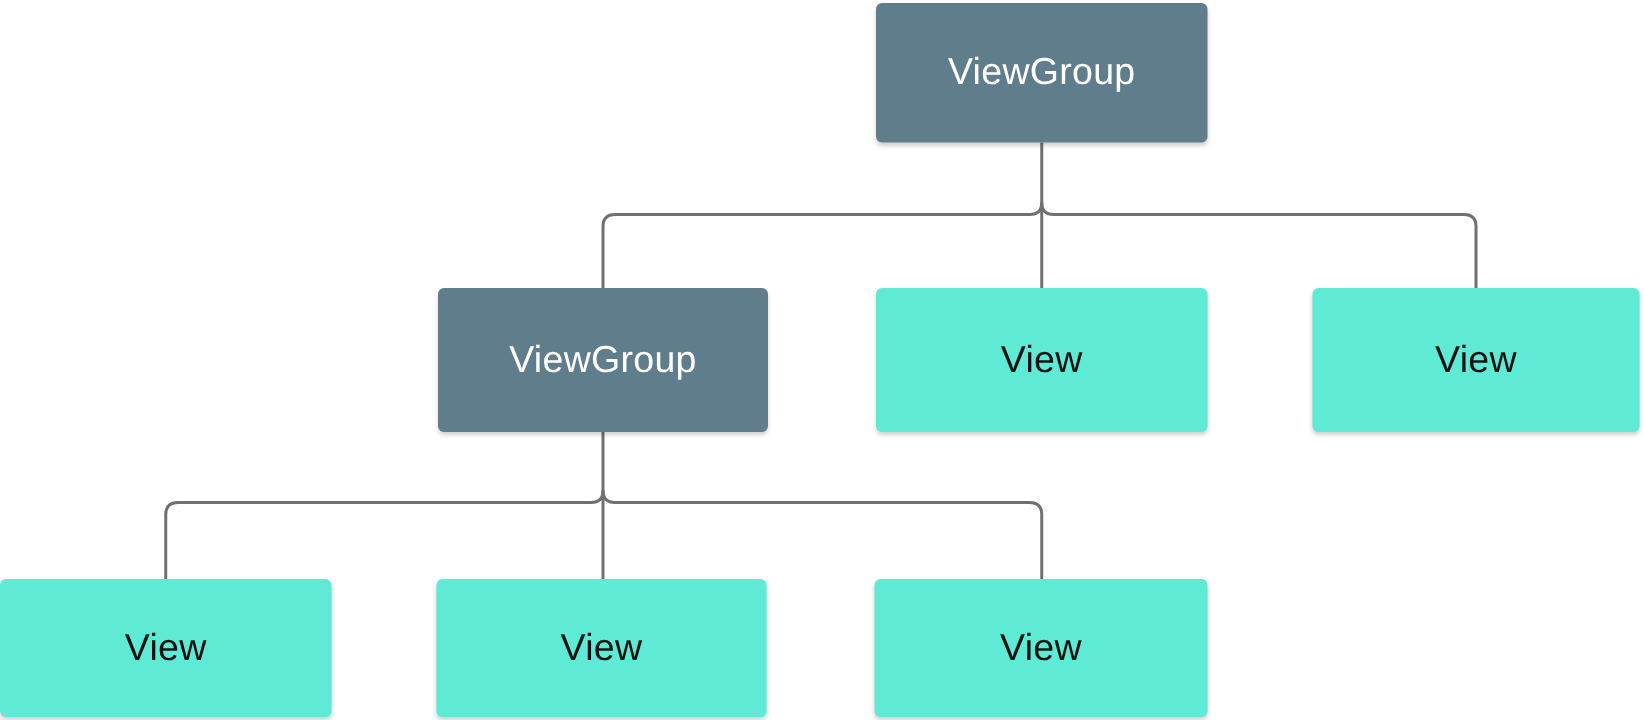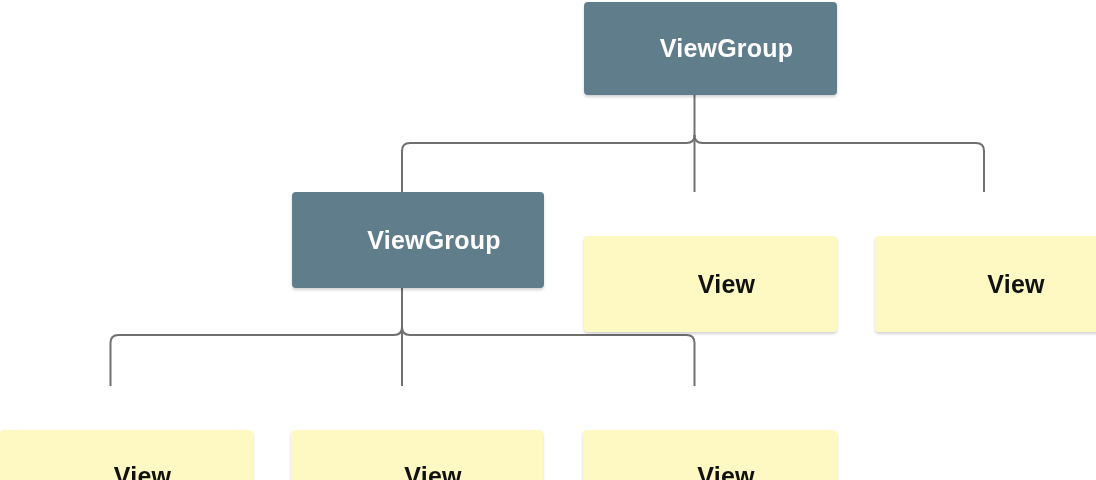"ViewGroup" .node { font-weight: bold -> normal; padding-left: 32px -> none }
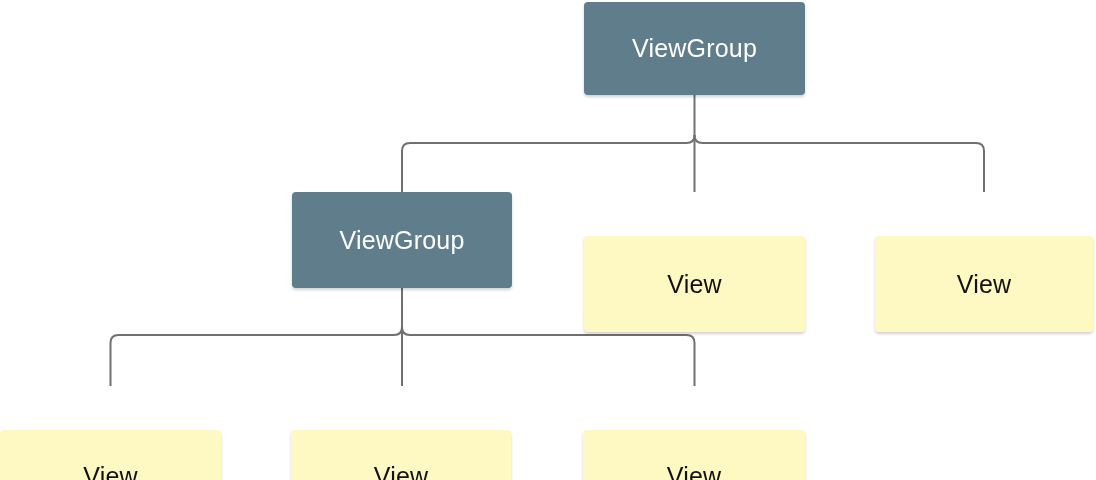"View" .node.view { background: #fef9c3 -> #5eead4; margin-top: 44px -> none }
